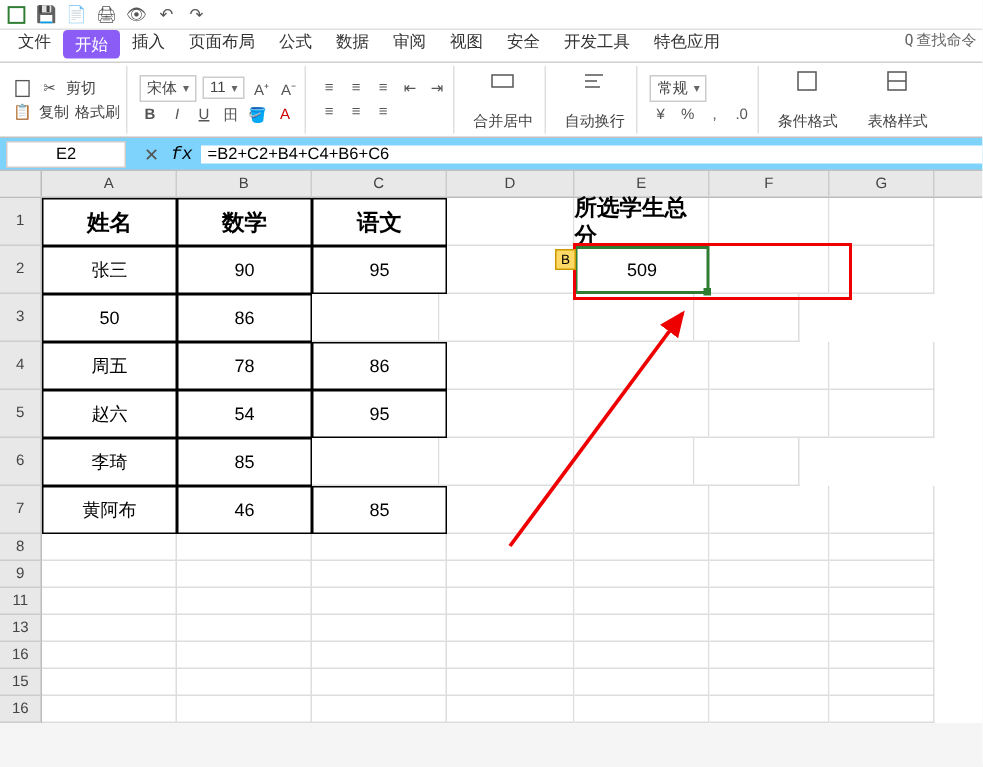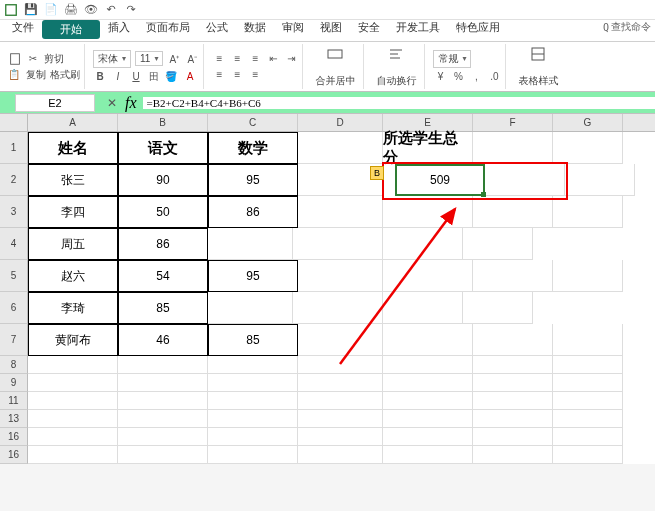"开始" .menu-item.active { background: #0f766e -> #8b5cf6; padding: 2px 18px -> 2px 8px }
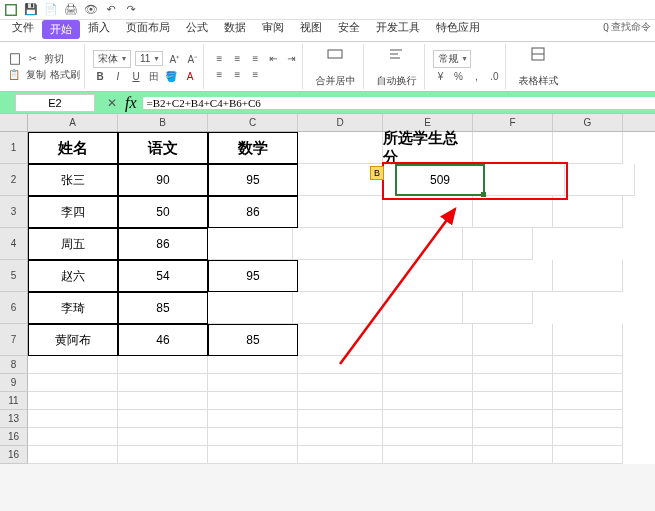"条件格式" div.ribbon-group { html: none -> <div> <div> <svg> <rect></rect> </svg> <span>条件格式</span> </div> </div> }
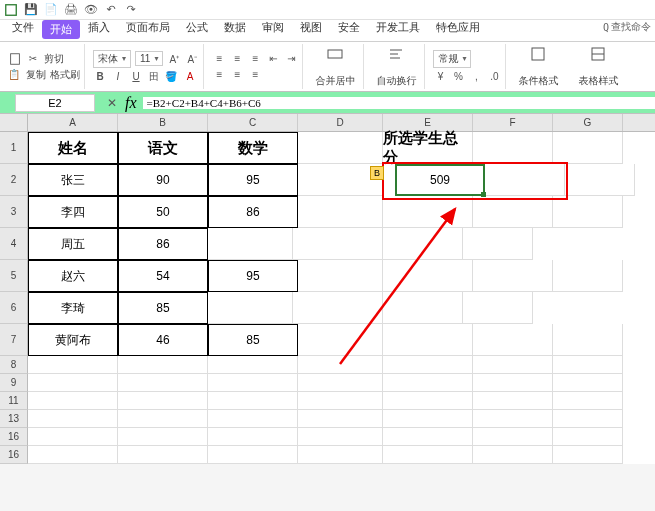"E2" .formula-bar { background: #86efac -> #7dd3fc; padding-left: 11px -> none }
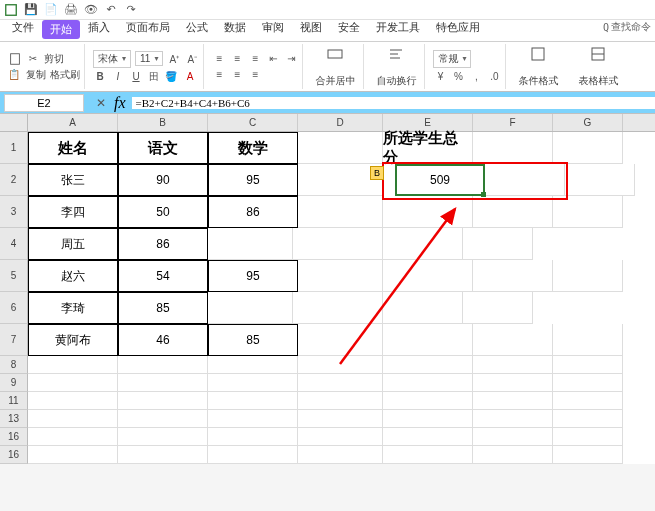"fx" .fx-icon { font-family: Liberation Serif, serif -> Liberation Mono, monospace; font-size: 16px -> 12px }
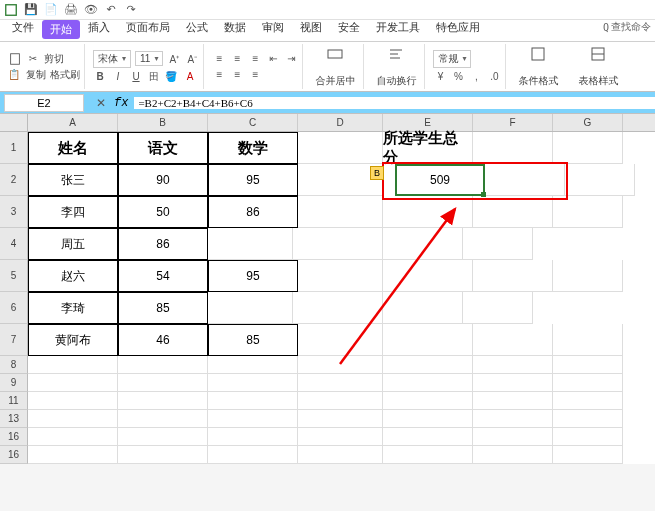"=B2+C2+B4+C4+B6+C6" .formula-input { font-family: Liberation Serif, serif -> none }
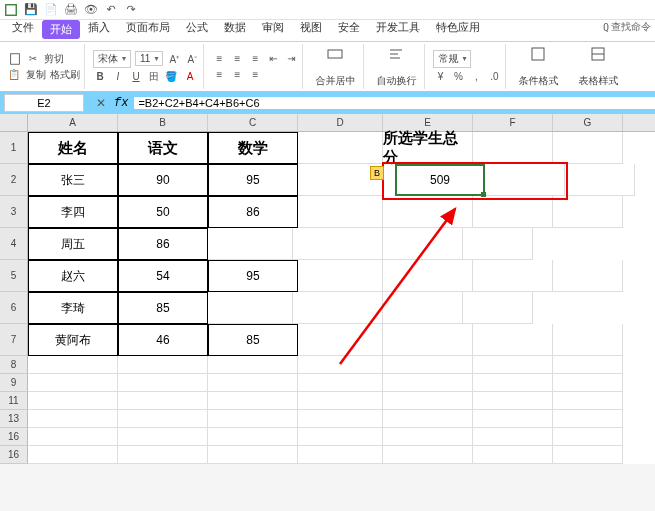"语文" div.cell { order: before "数学" -> after "数学" }
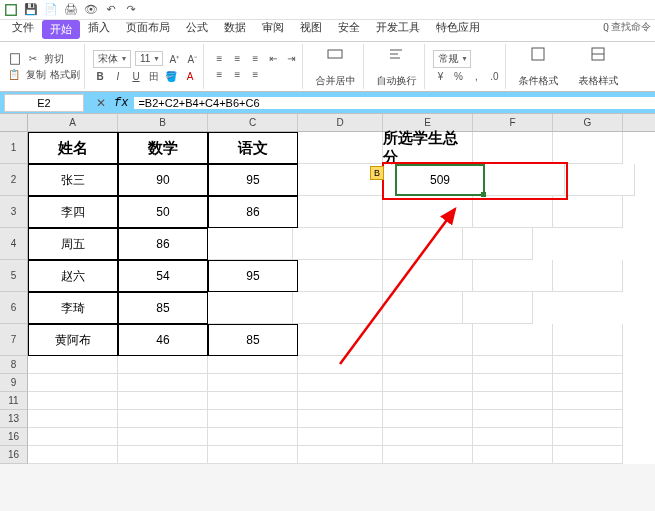"509" .selected-cell { margin-left: 12px -> none }
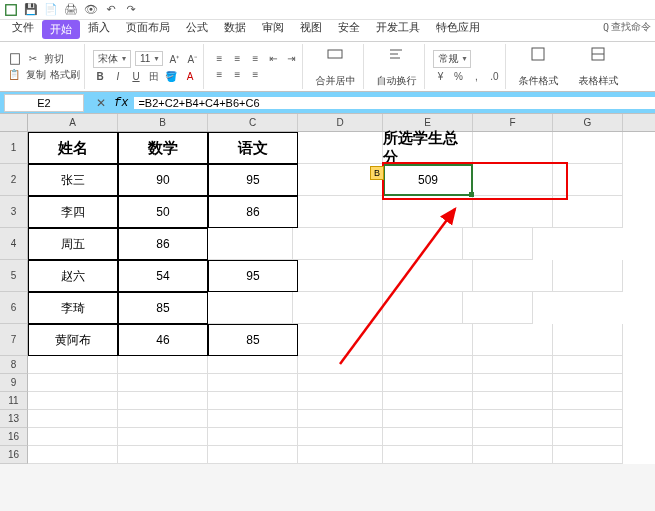"李四" div.cell { html: <div>李四</div> -> none }
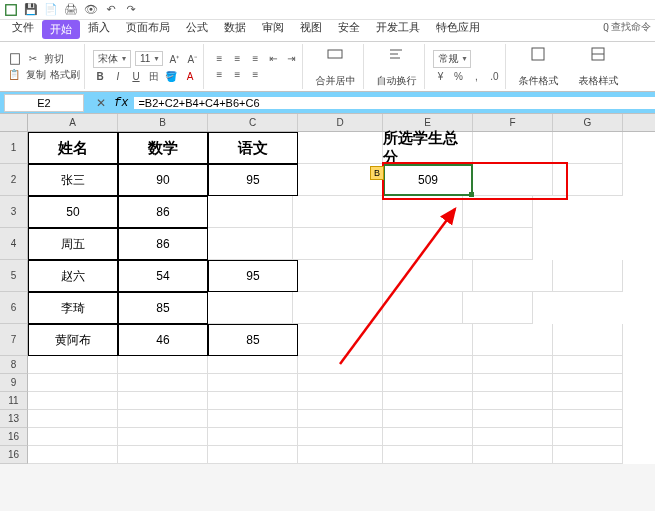"78" div.cell { html: none -> <div>78</div> }
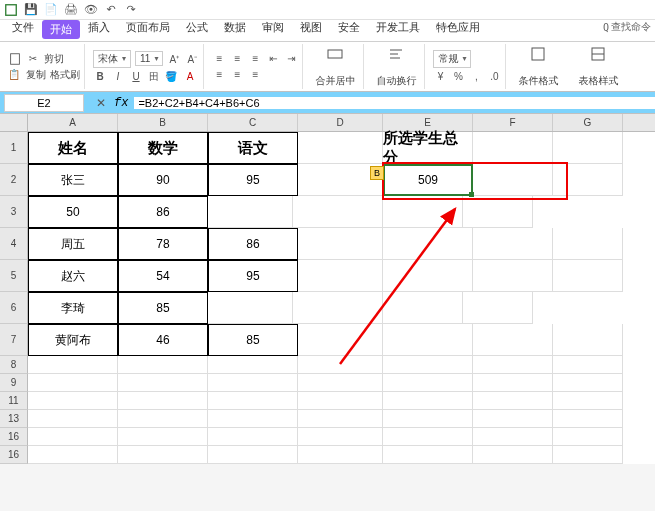"15" div.row { html: none -> <div> <div>15</div> <div></div> <div></div> <div></div> <div></div> <div></div> <div></div> <div></div> </div> }
